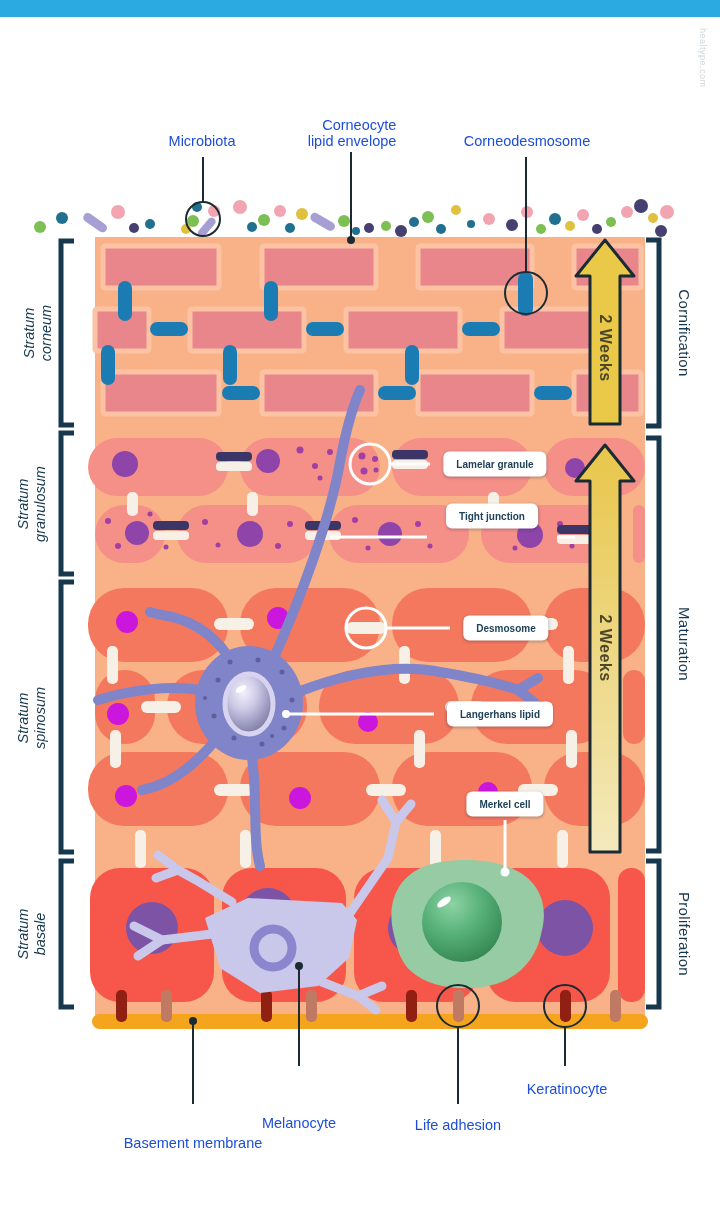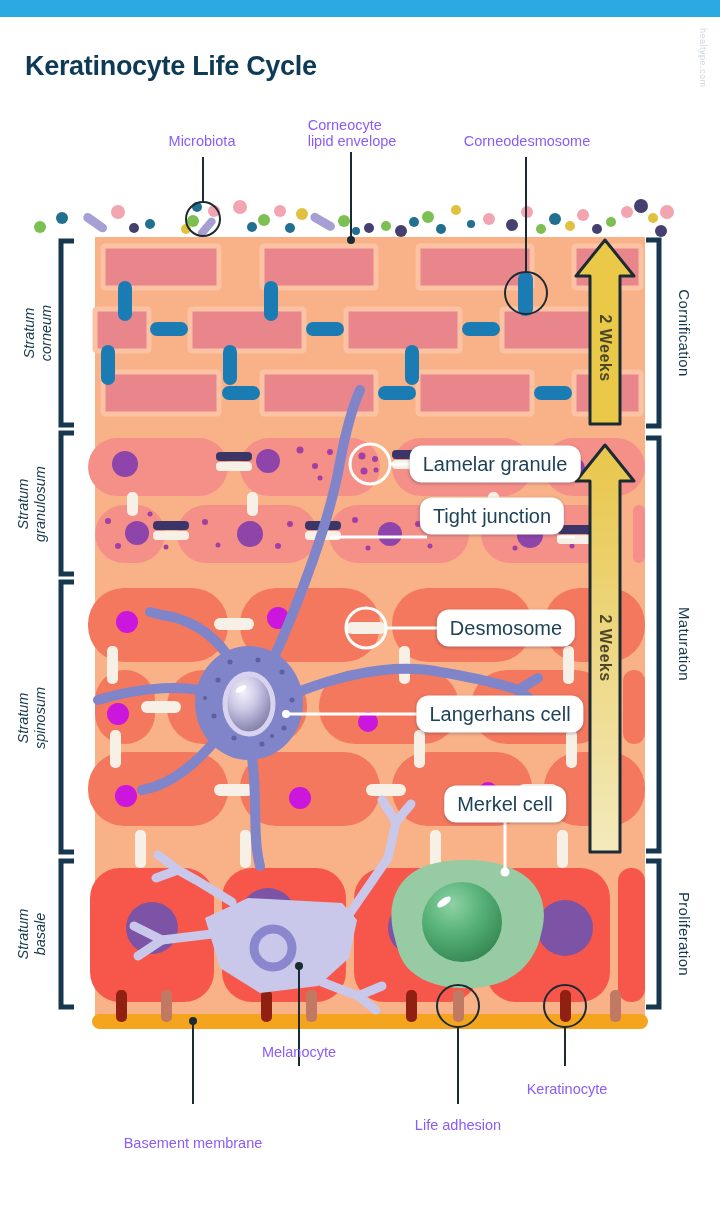"Keratinocyte Life Cycle" h1.title { html: <h1>Keratinocyte Life Cycle</h1> -> none }
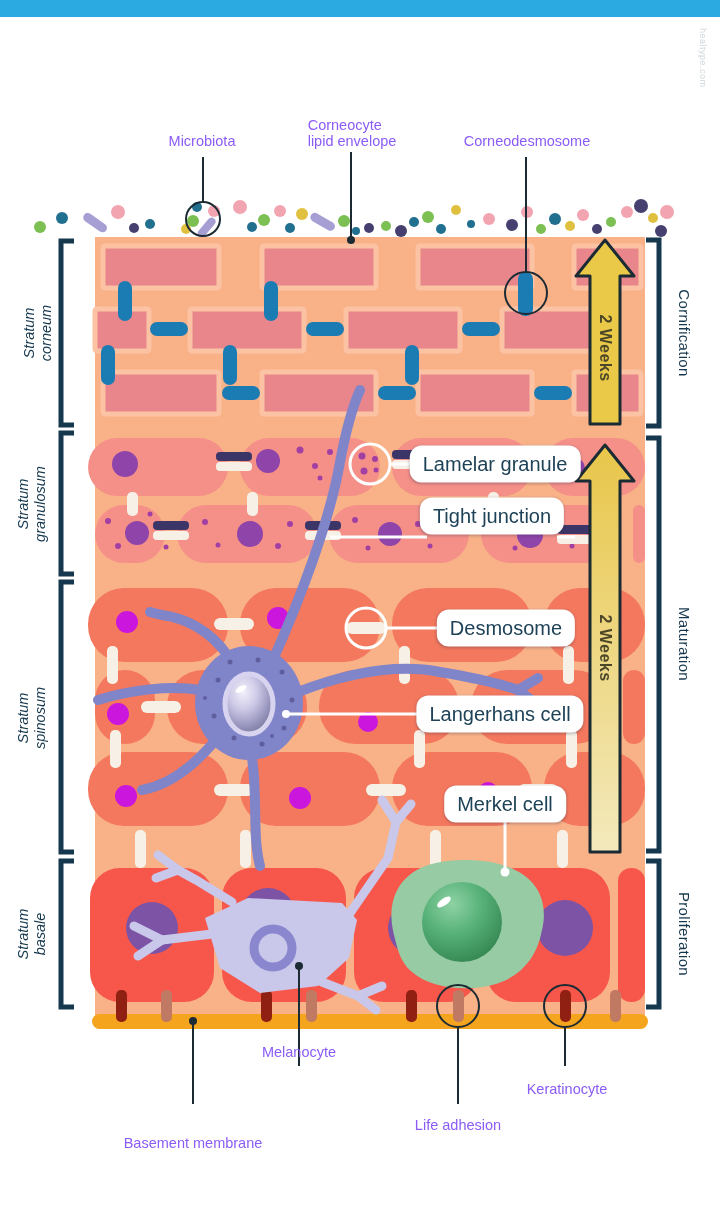"Corneocyte" .lbl { color: #8b5cf6 -> #1d4ed8; text-align: left -> right }
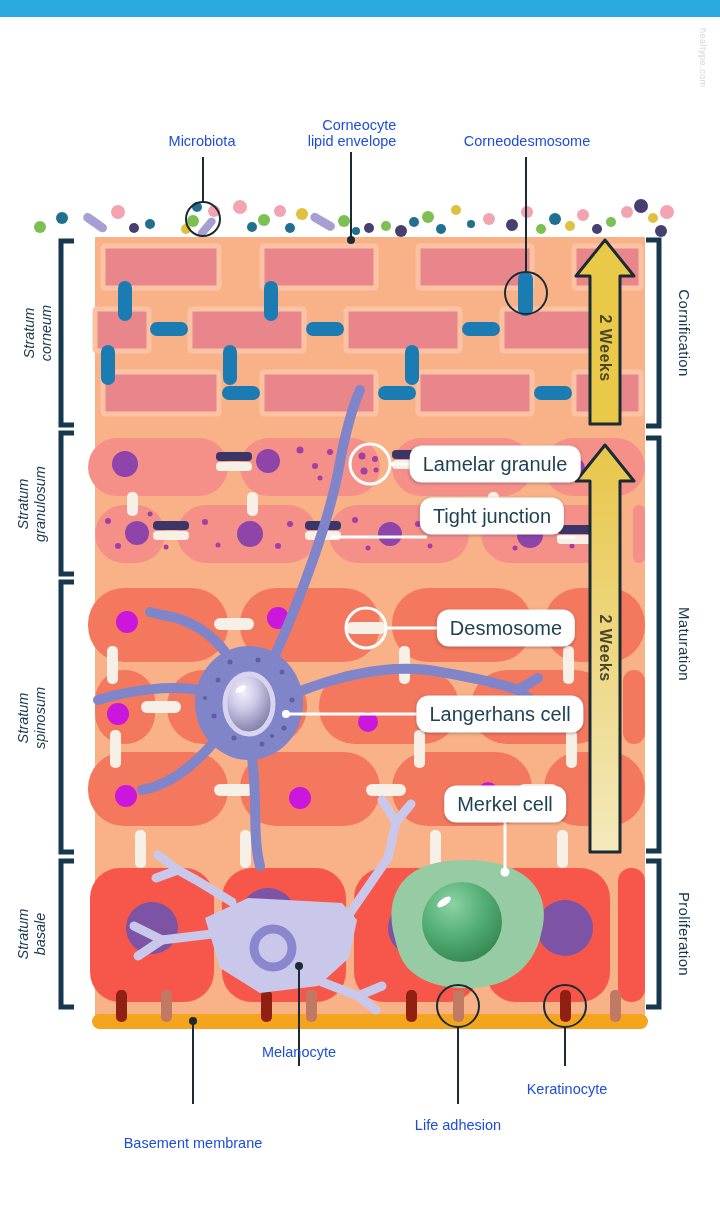"Lamelar granule" .callout { border-radius: 12px -> 6px; font-size: 20px -> 10px; font-weight: none -> bold }
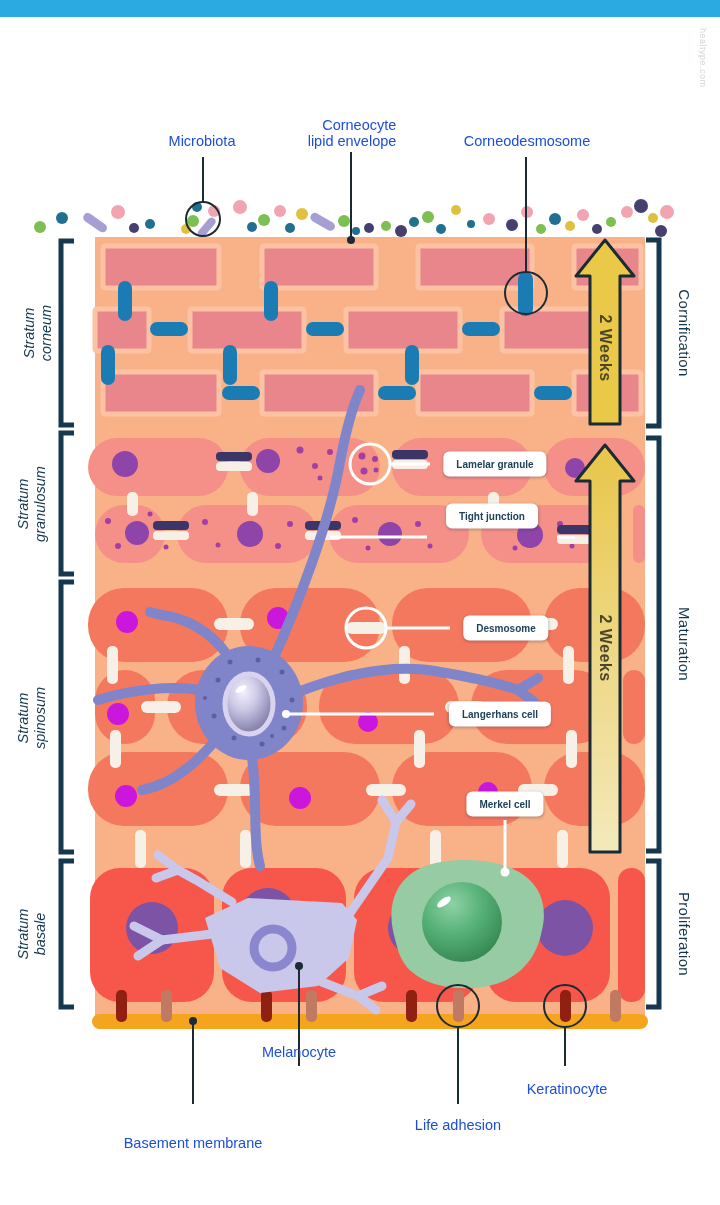"Langerhans cell" div.callout { text: cell -> lipid }
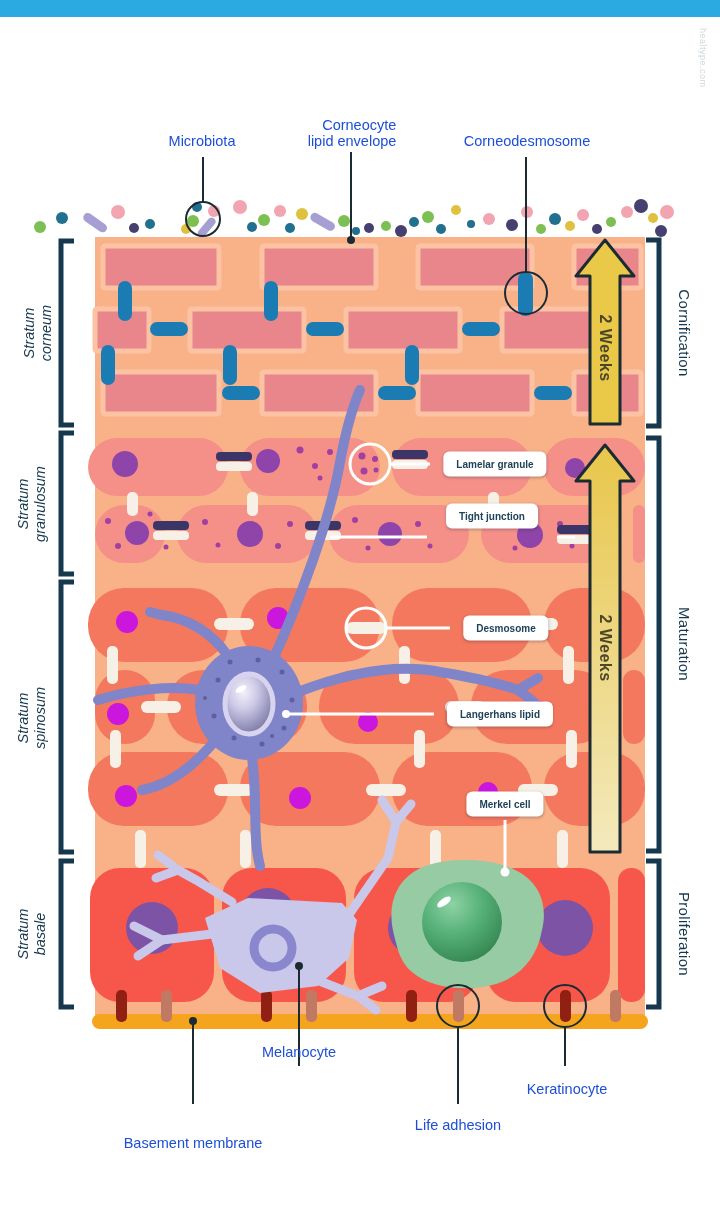"Melanocyte" div.lbl { top: 1052px -> 1123px }
